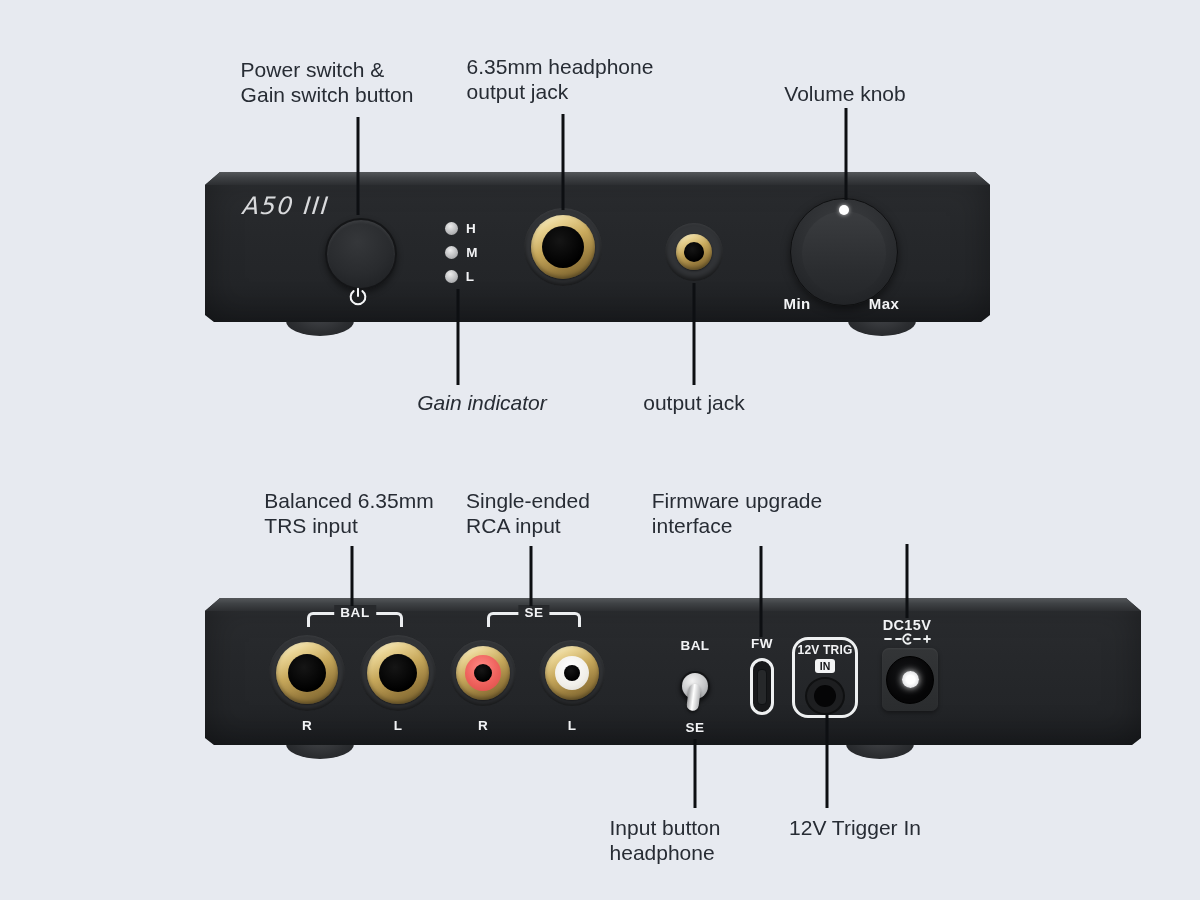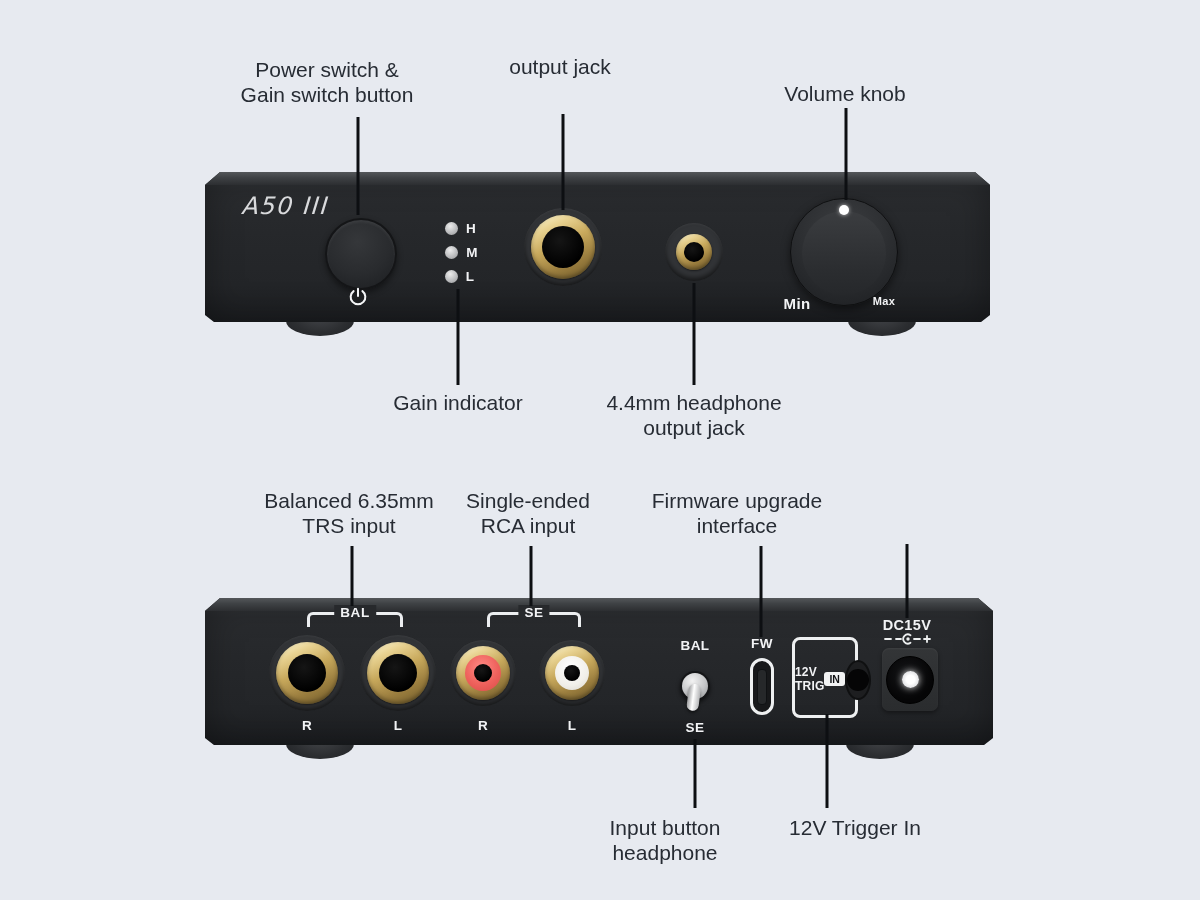"Power switch &" .label { text-align: center -> none }
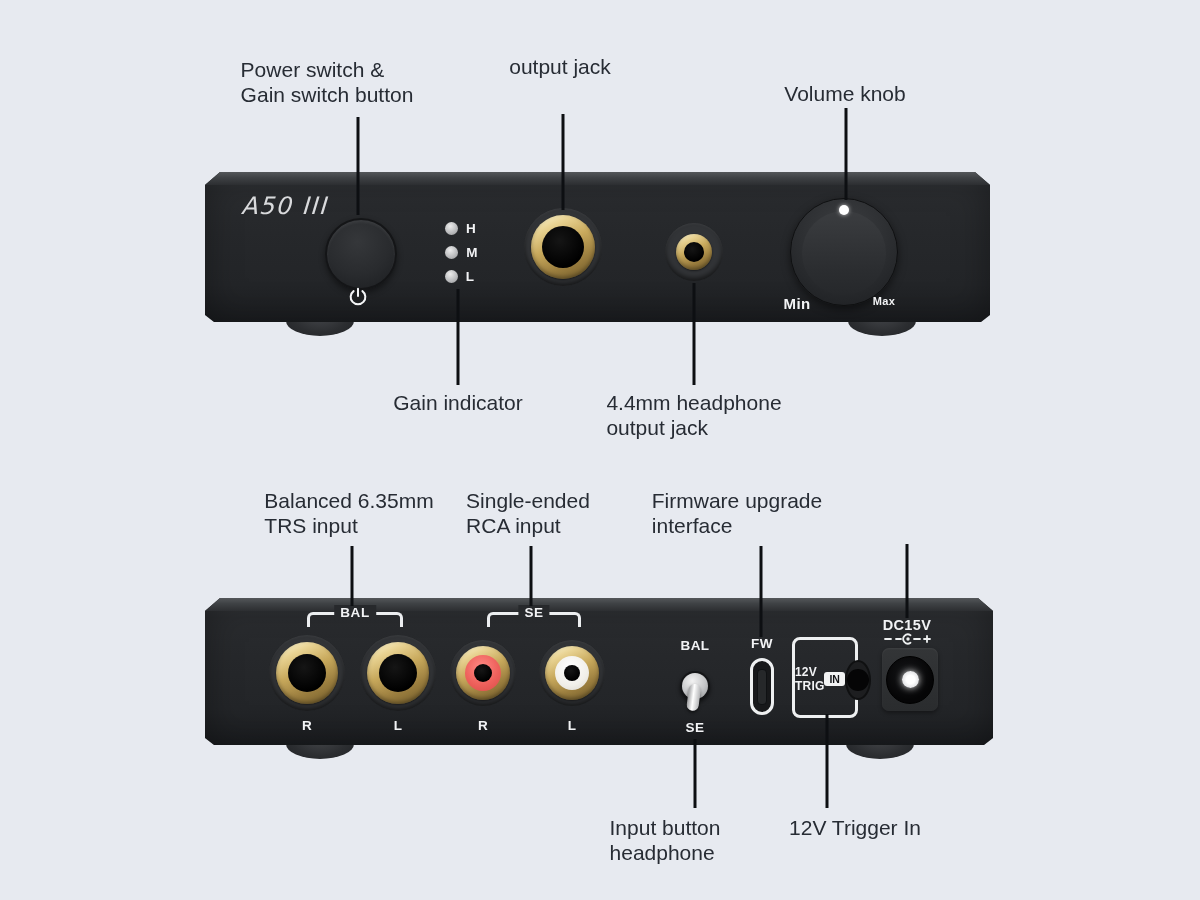"6.35mm headphone" span { html: none -> <span>6.35mm headphone</span> }
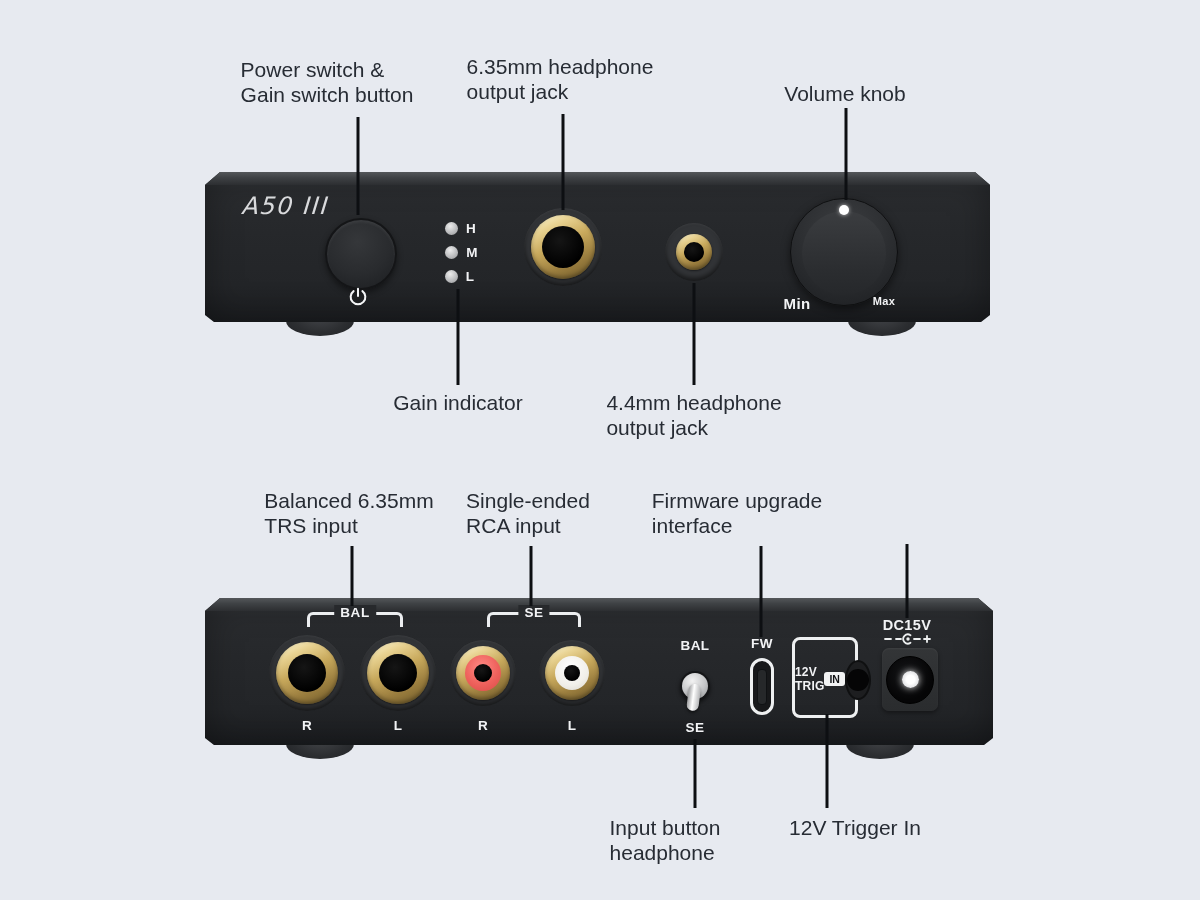"Max" div.pl { font-size: 11px -> 15px }
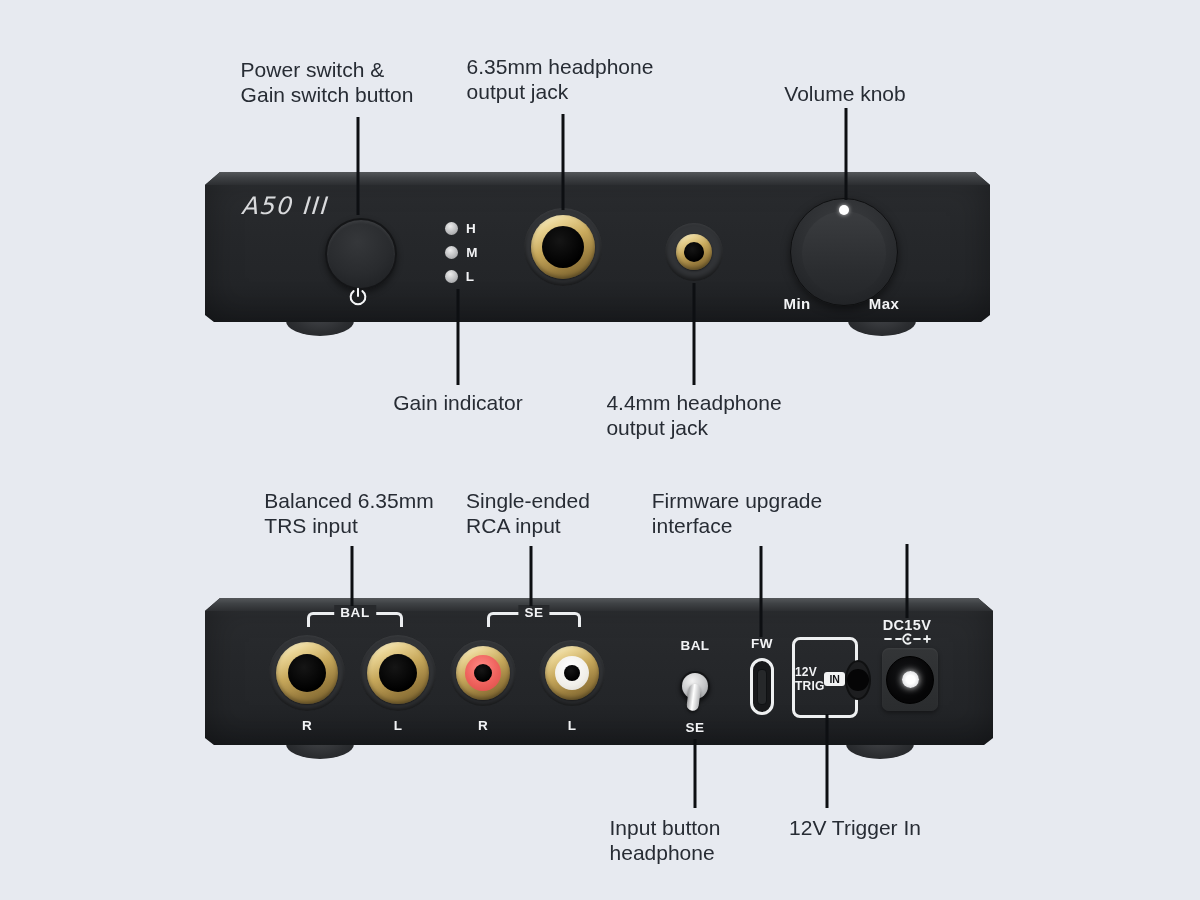"Gain indicator" div.label { font-style: none -> italic; left: 458px -> 482px }
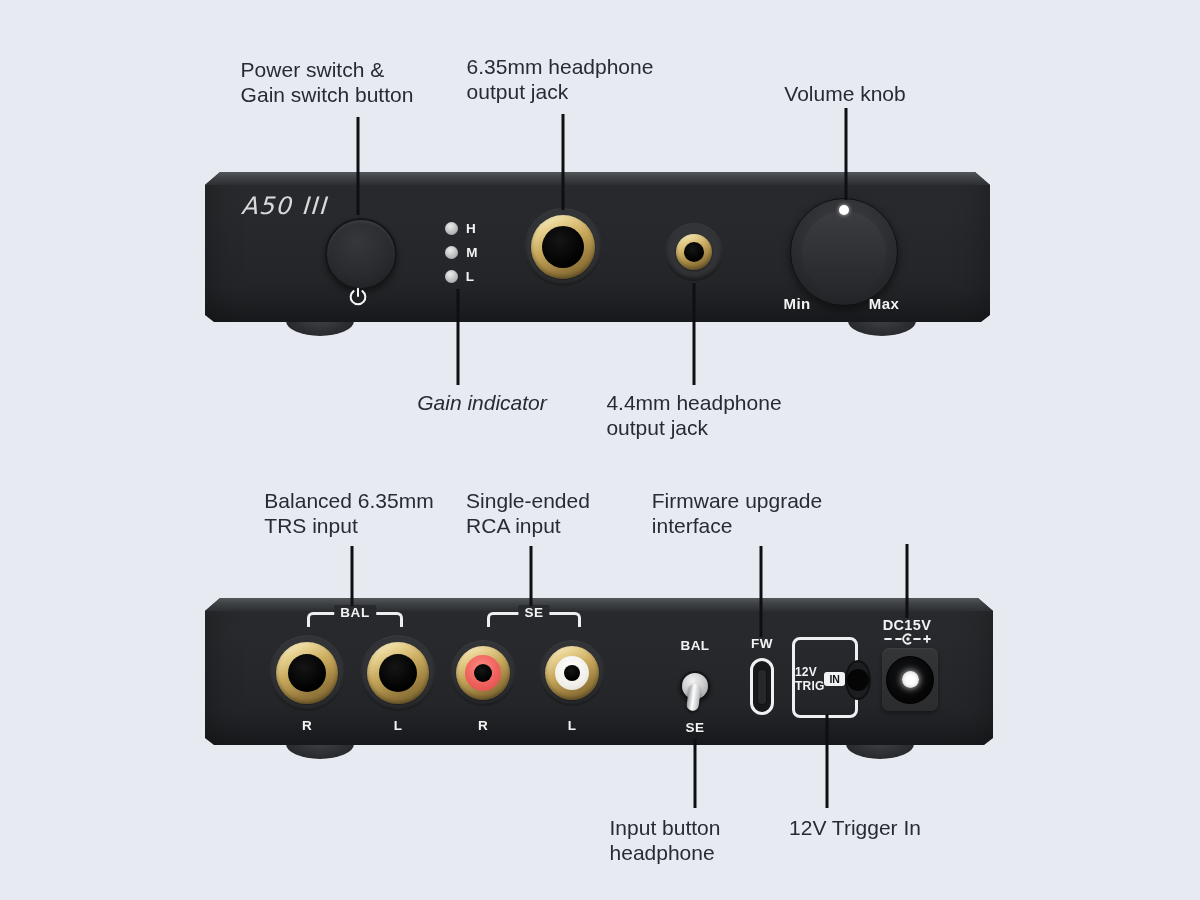"4.4mm headphone" span { html: <span>4.4mm headphone</span> -> none }
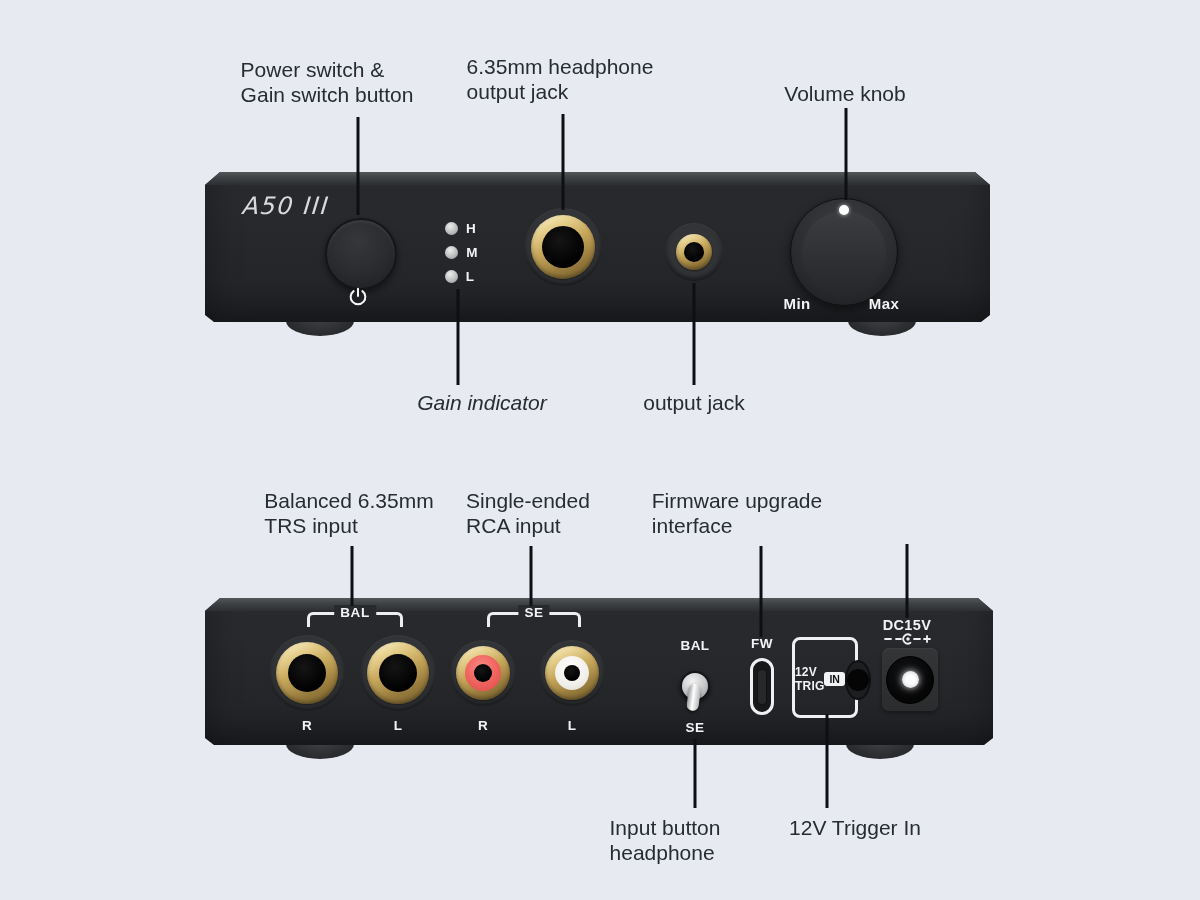"BAL" div.device { width: 788px -> 936px }
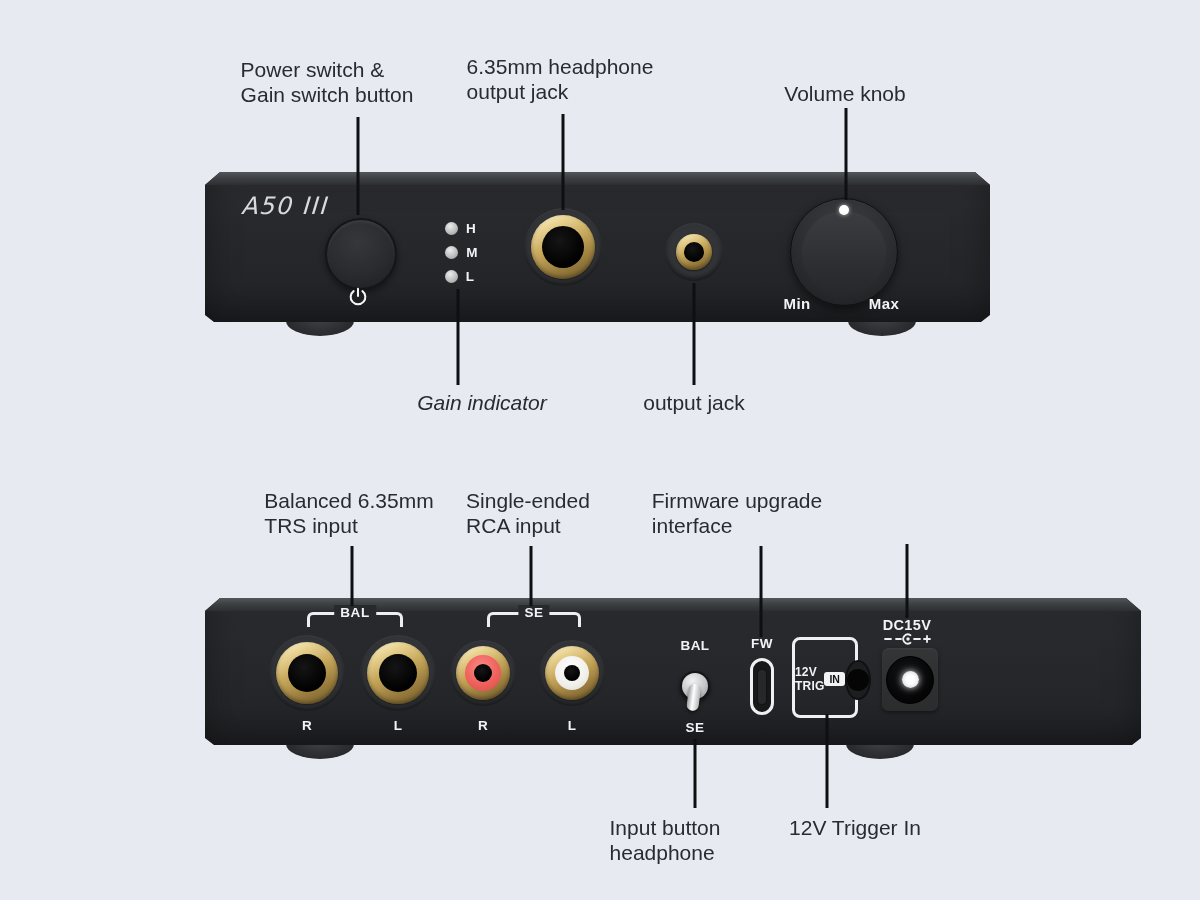"12V TRIG" .trigbox { border-radius: 8px -> 16px; flex-direction: none -> column }
